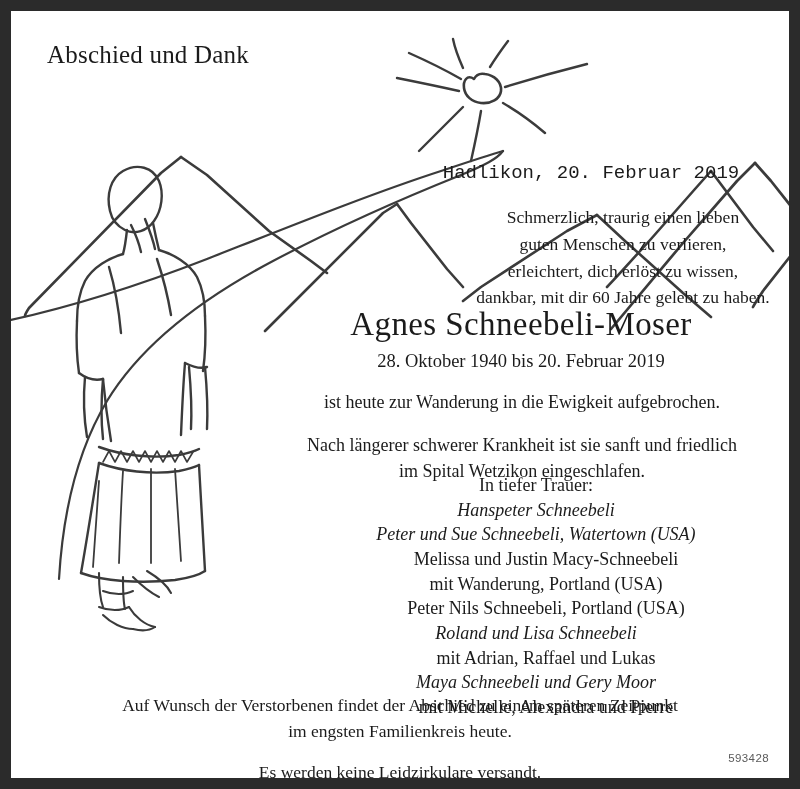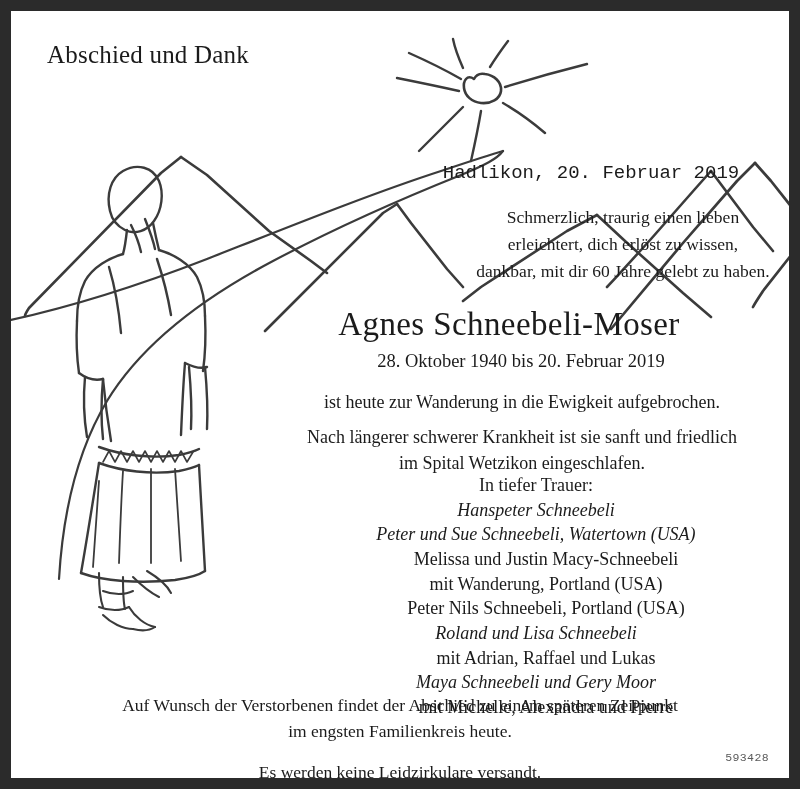"guten Menschen zu verlieren," div { html: none -> <div>guten Menschen zu verlieren,</div> }
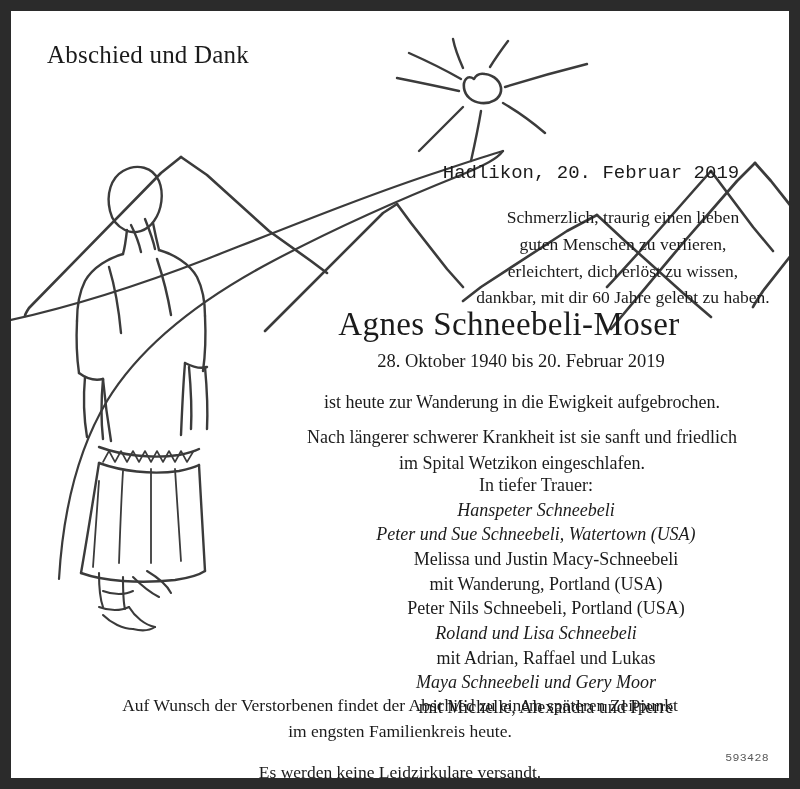"Agnes Schneebeli-Moser" #deceased-name { left: 243px -> 255px }
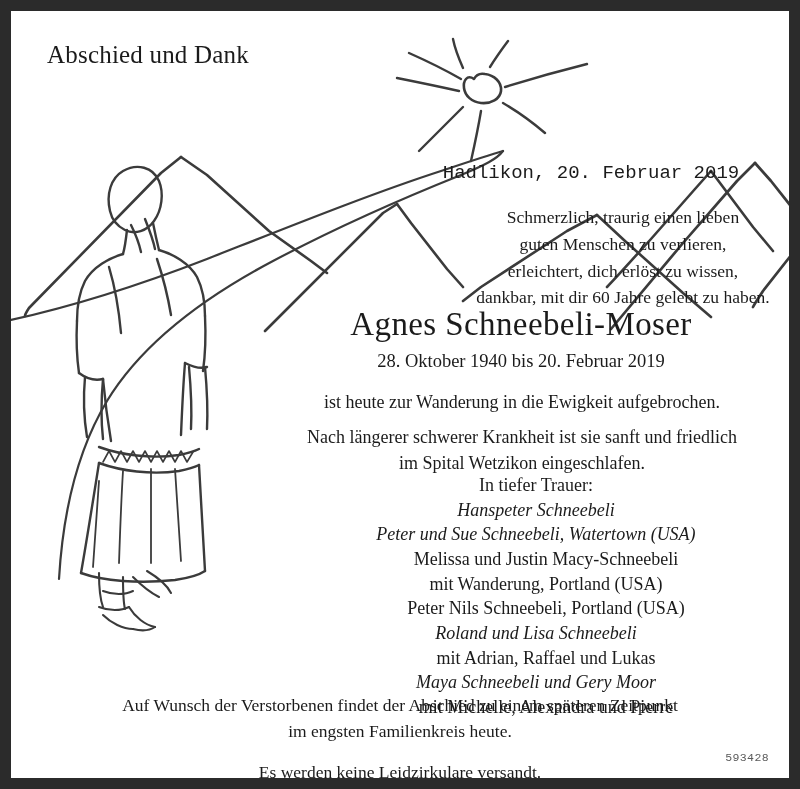"Nach längerer schwerer Krankheit ist" #statement .para2 { margin-top: 8px -> 16px }
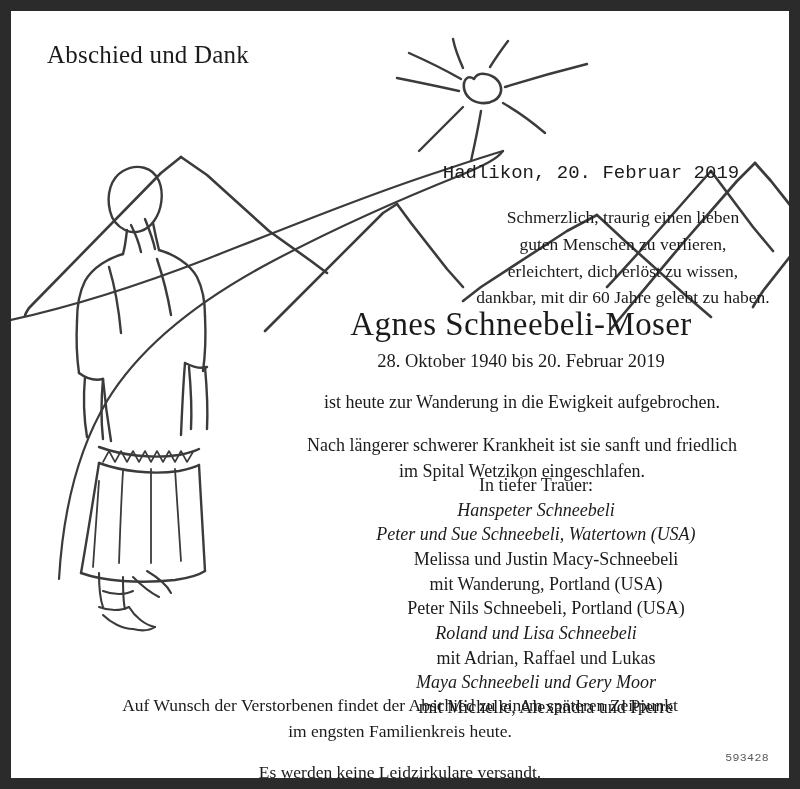"593428" #ref-number { font-family: Liberation Mono, monospace -> Liberation Sans, sans-serif }
